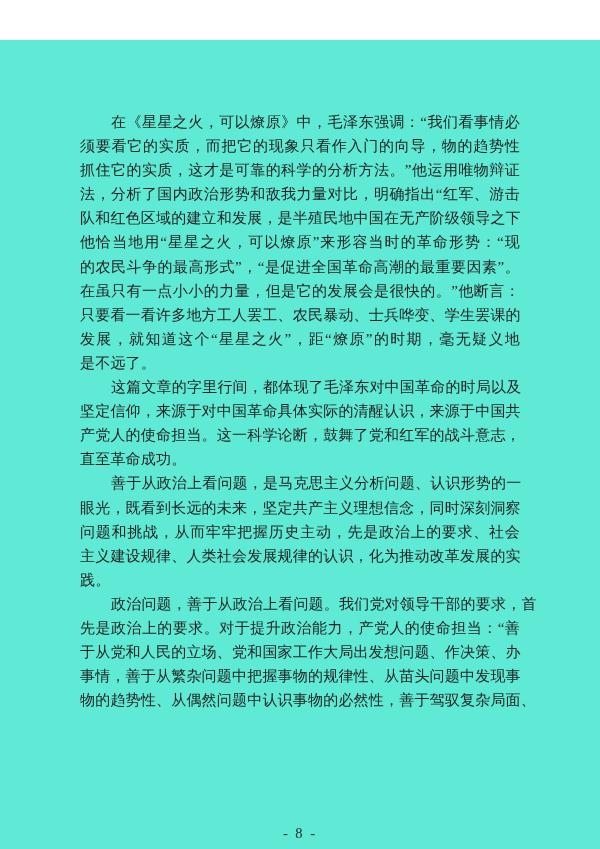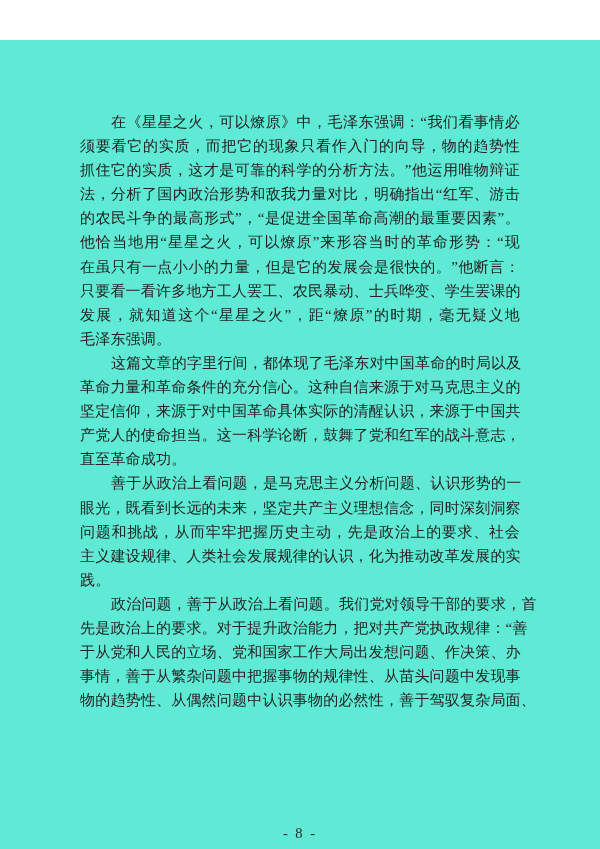"队和红色区域的建立和发展，是半殖民地中国在无产阶级领导之下" div.line { html: none -> <div>队和红色区域的建立和发展，是半殖民地中国在无产阶级领导之下</div> }
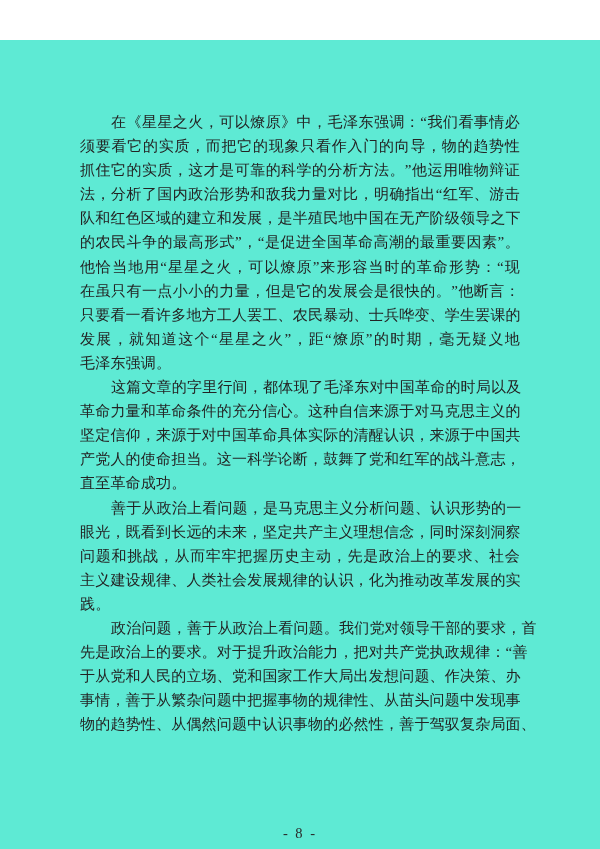"的农民斗争的最高形式”，“是促进全国革命高潮的最重要因素”。" div.line { order: before "他恰当地用“星星之火，可以燎原”来形容当时的革命形势：“现" -> after "他恰当地用“星星之火，可以燎原”来形容当时的革命形势：“现" }
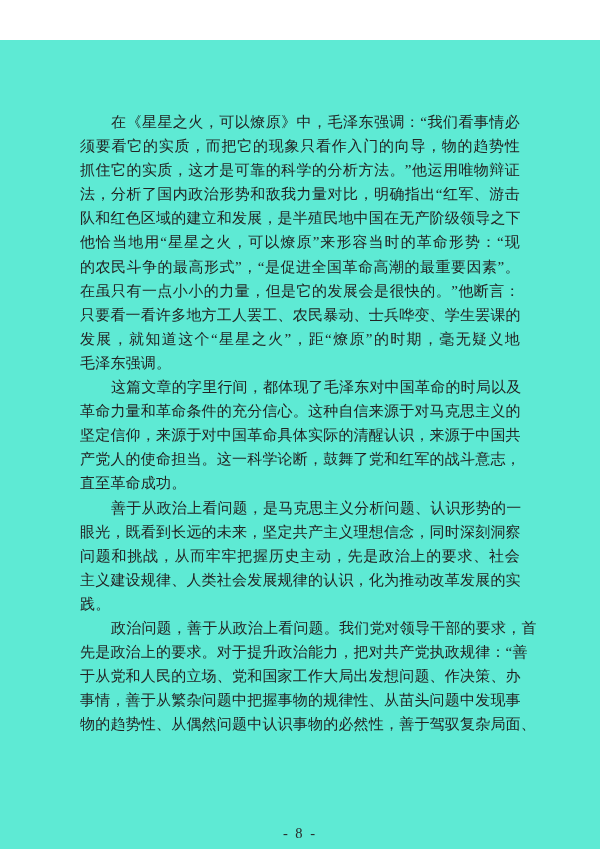"毛泽东强调。" div.line { text: 毛泽东强调 -> 是不远了 }
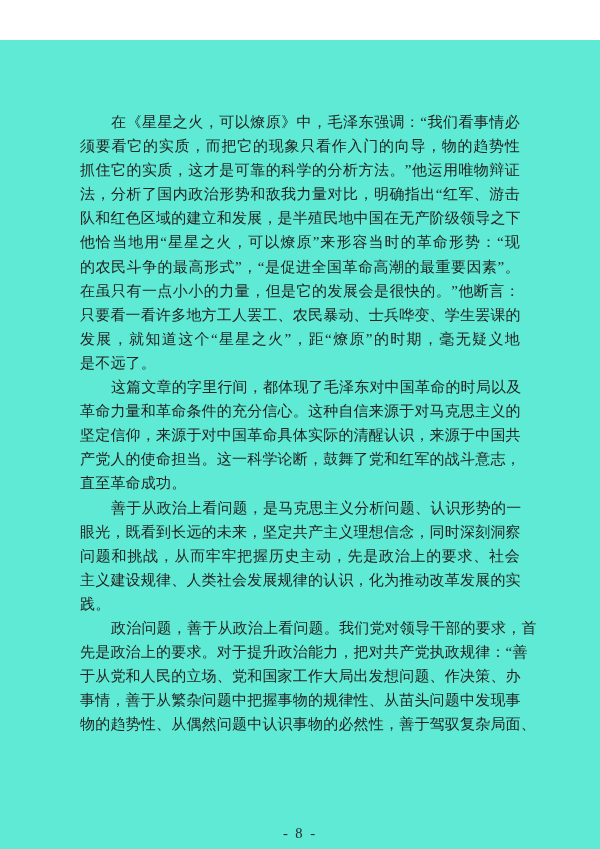"革命力量和革命条件的充分信心。这种自信来源于对马克思主义的" div.line { html: <div>革命力量和革命条件的充分信心。这种自信来源于对马克思主义的</div> -> none }
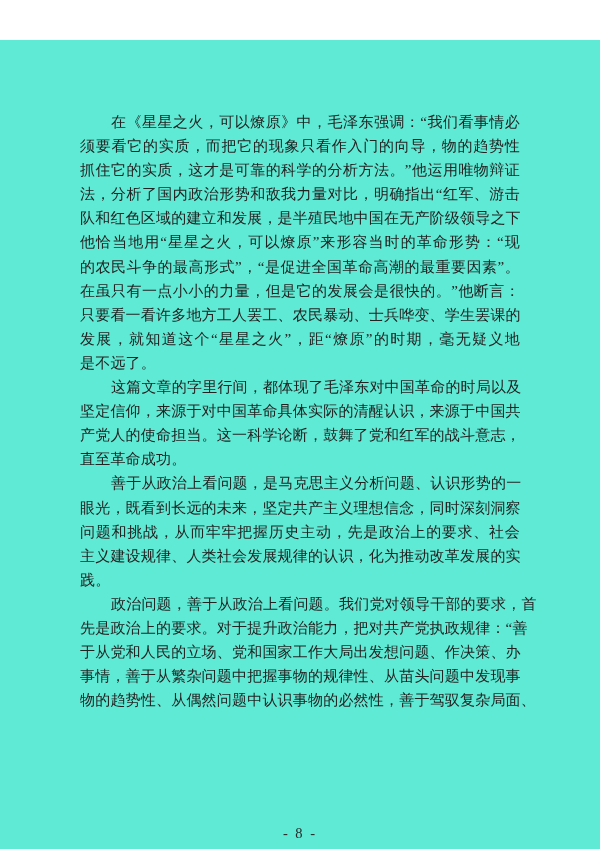"先是政治上的要求。对于提升政治能力，把对共产党执政规律：“善" div.line { text: 把对共产党执政规律 -> 产党人的使命担当 }
